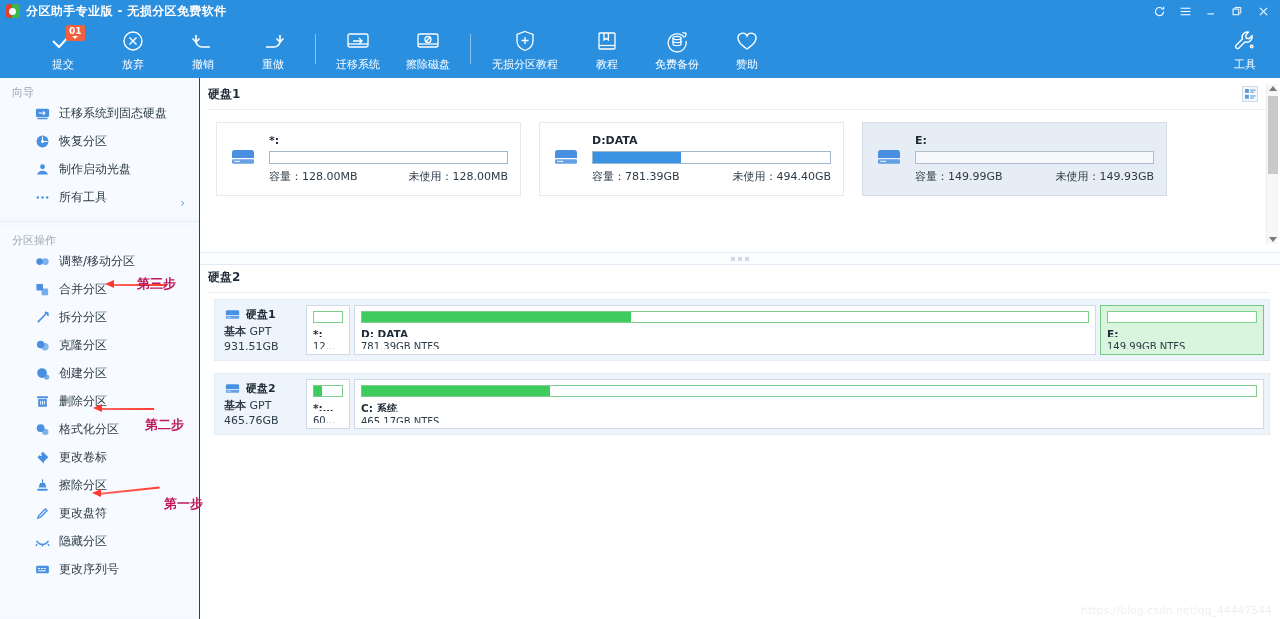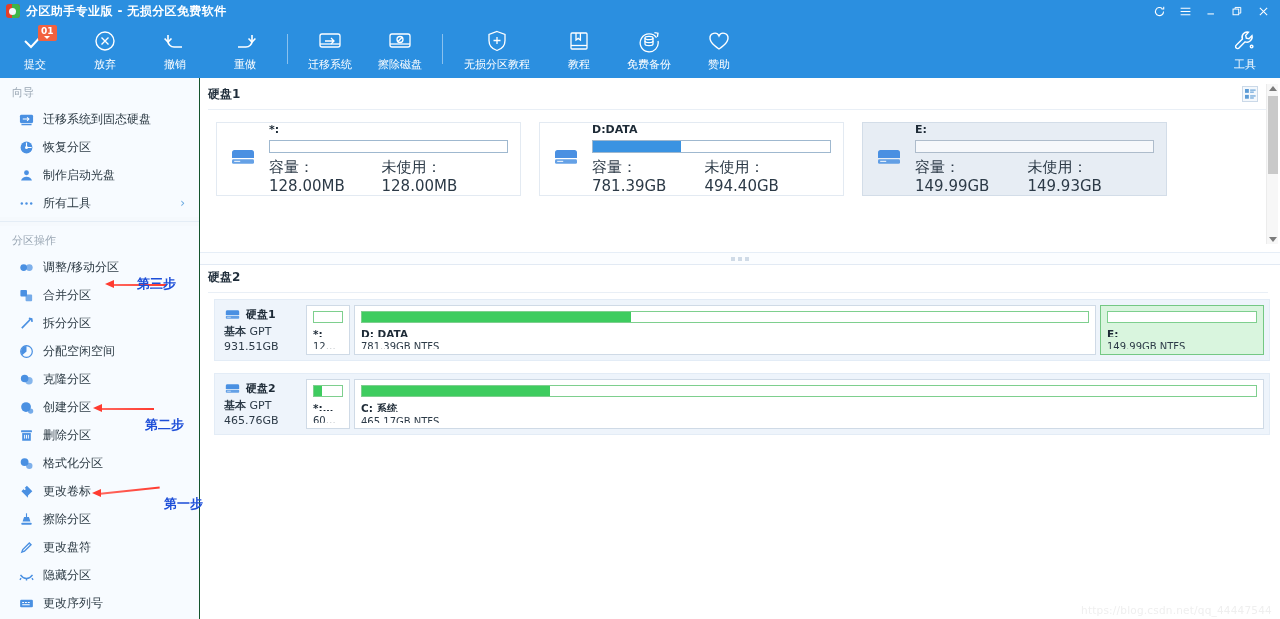"01" .toolbar { padding-left: 0 -> 28px }
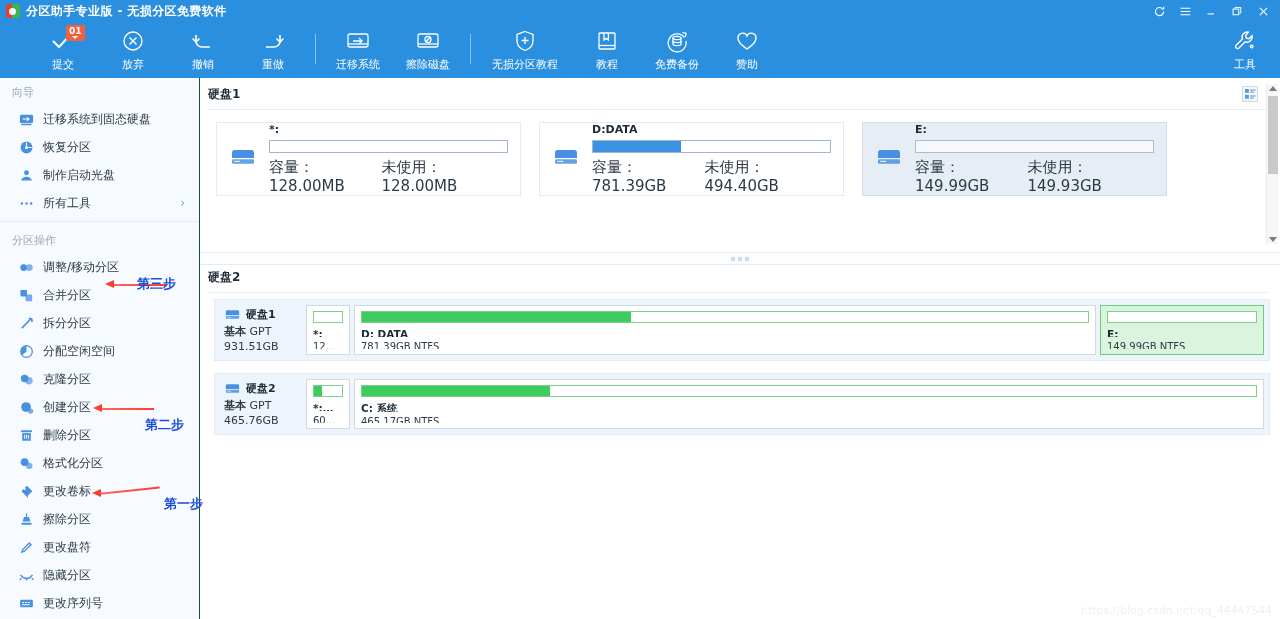"迁移系统到固态硬盘" .side-item { align-items: center -> flex-start; padding-left: 18px -> 34px }
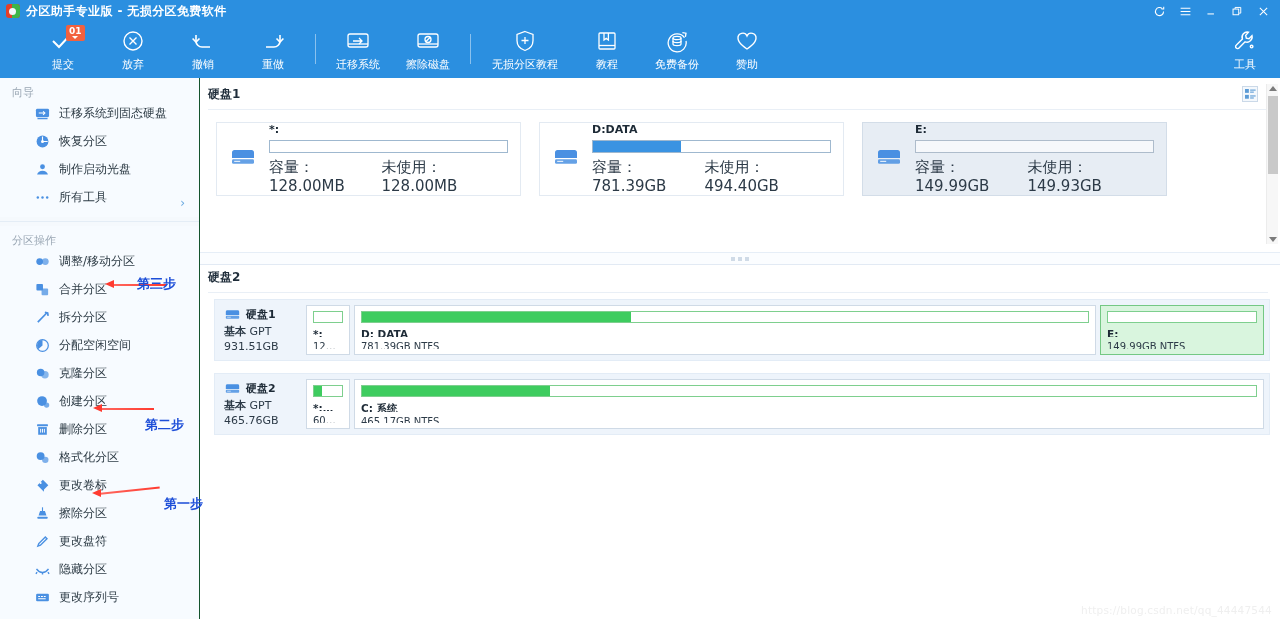"容量：128.00MB" .card-stats { font-size: 15px -> 11px }
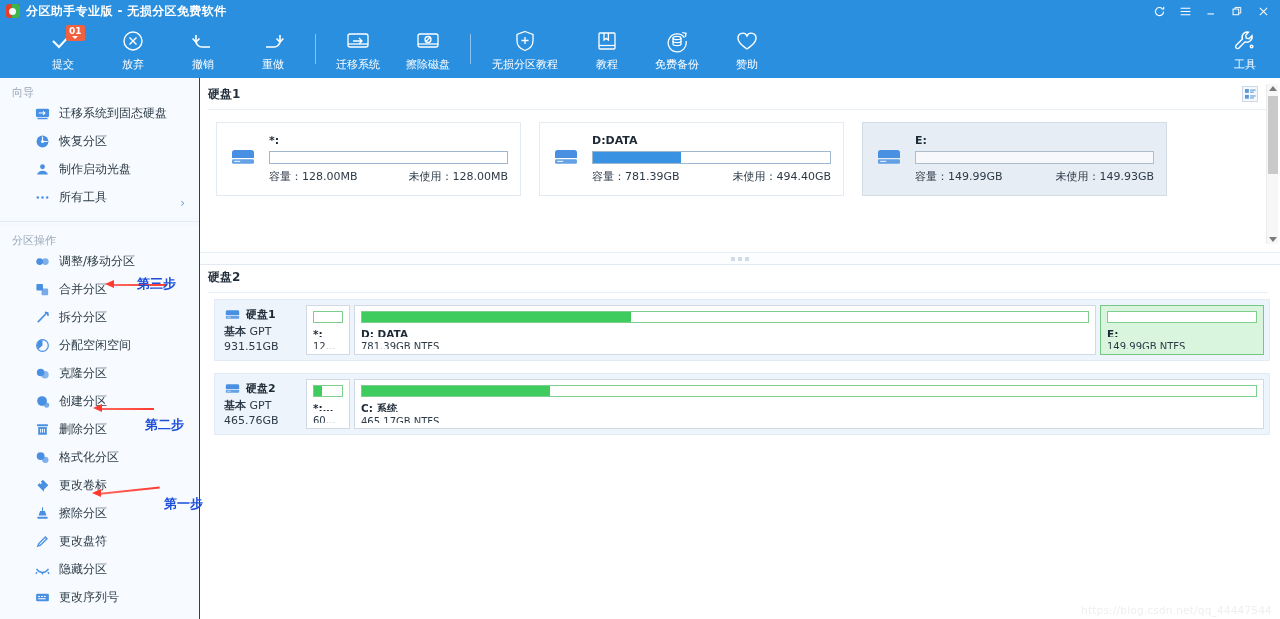"第三步" .anno-text { color: #1d4ed8 -> #be185d }
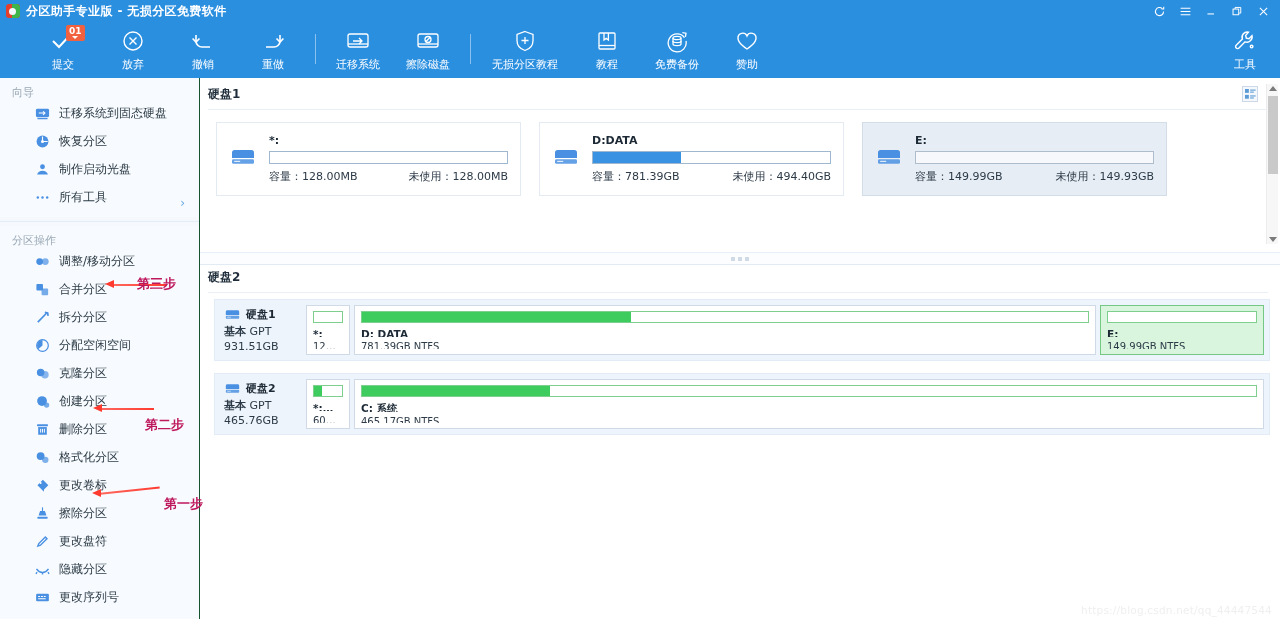"分配空闲空间" div.side-item { html: <div> <span> <svg> <circle></circle> <path></path> </svg> </span> <span>分配空闲空间</span> </div> -> none }
